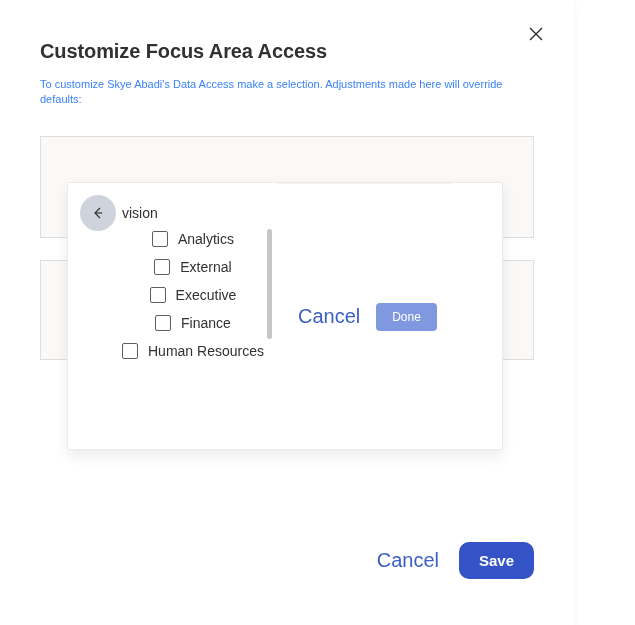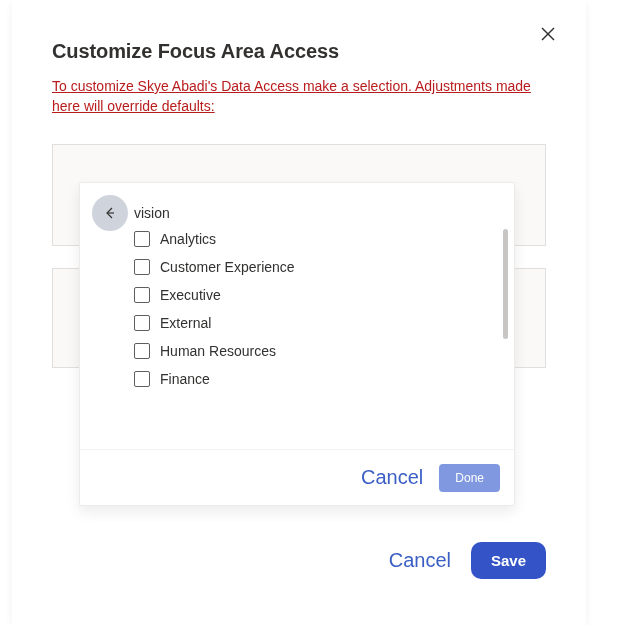"Customize Focus Area Access" .dialog { margin-left: 12px -> none }
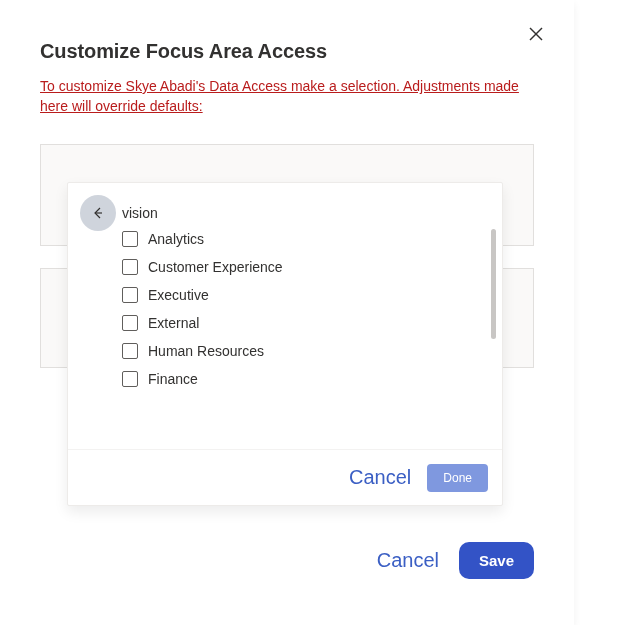"To customize Skye Abadi's Data" .subtitle { color: #b91c1c -> #3b82f6; font-size: 14px -> 11px; text-decoration: underline -> none }
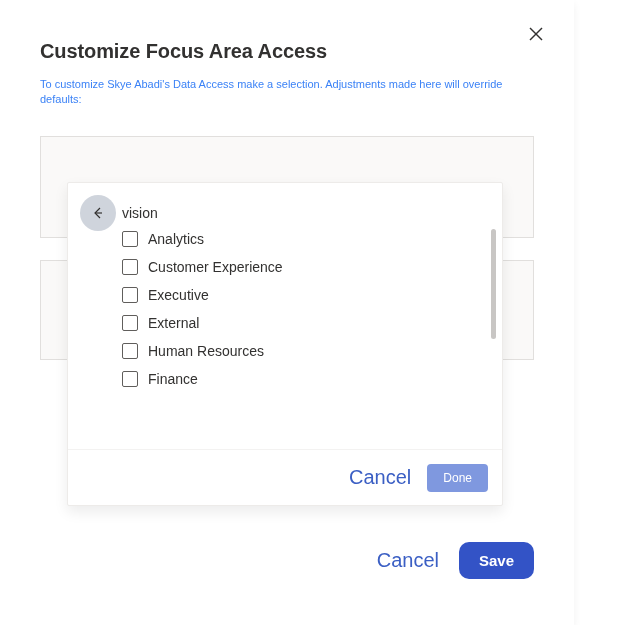"vision" .popover { flex-direction: column -> row }
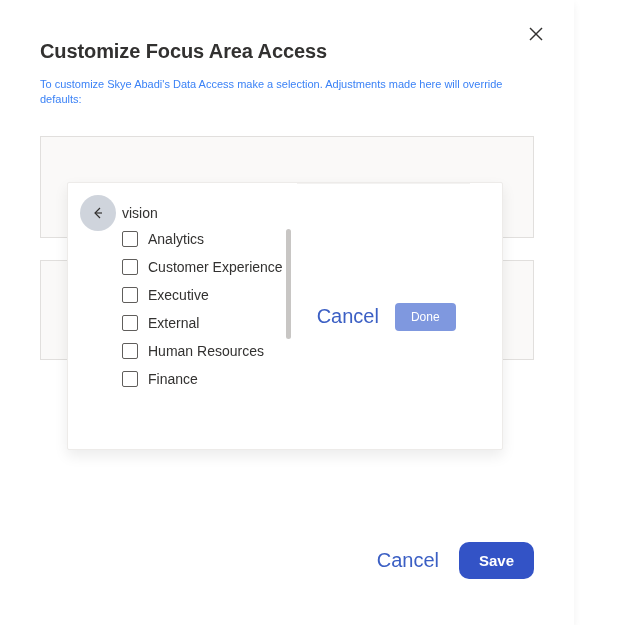"Analytics" .options { align-items: none -> center }
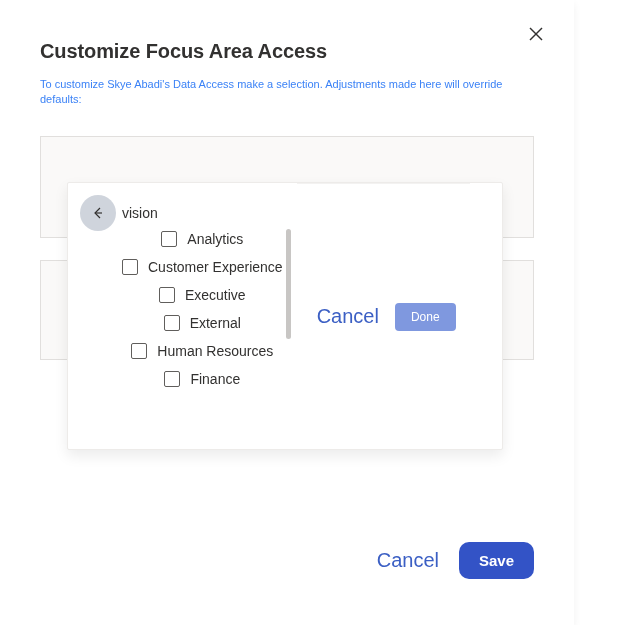"Customer Experience" label.option { html: <label> <input> <span>Customer Experience</span> </label> -> none }
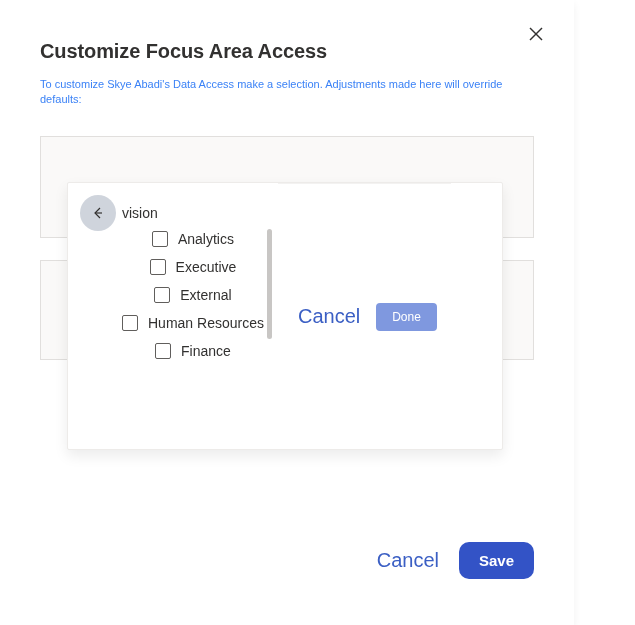"Executive" label.option { order: before "External" -> after "External" }
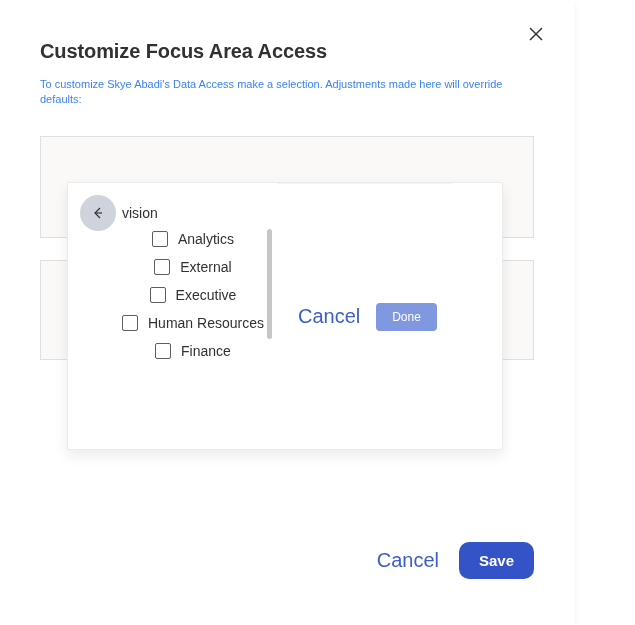"Human Resources" label.option { order: before "Finance" -> after "Finance" }
